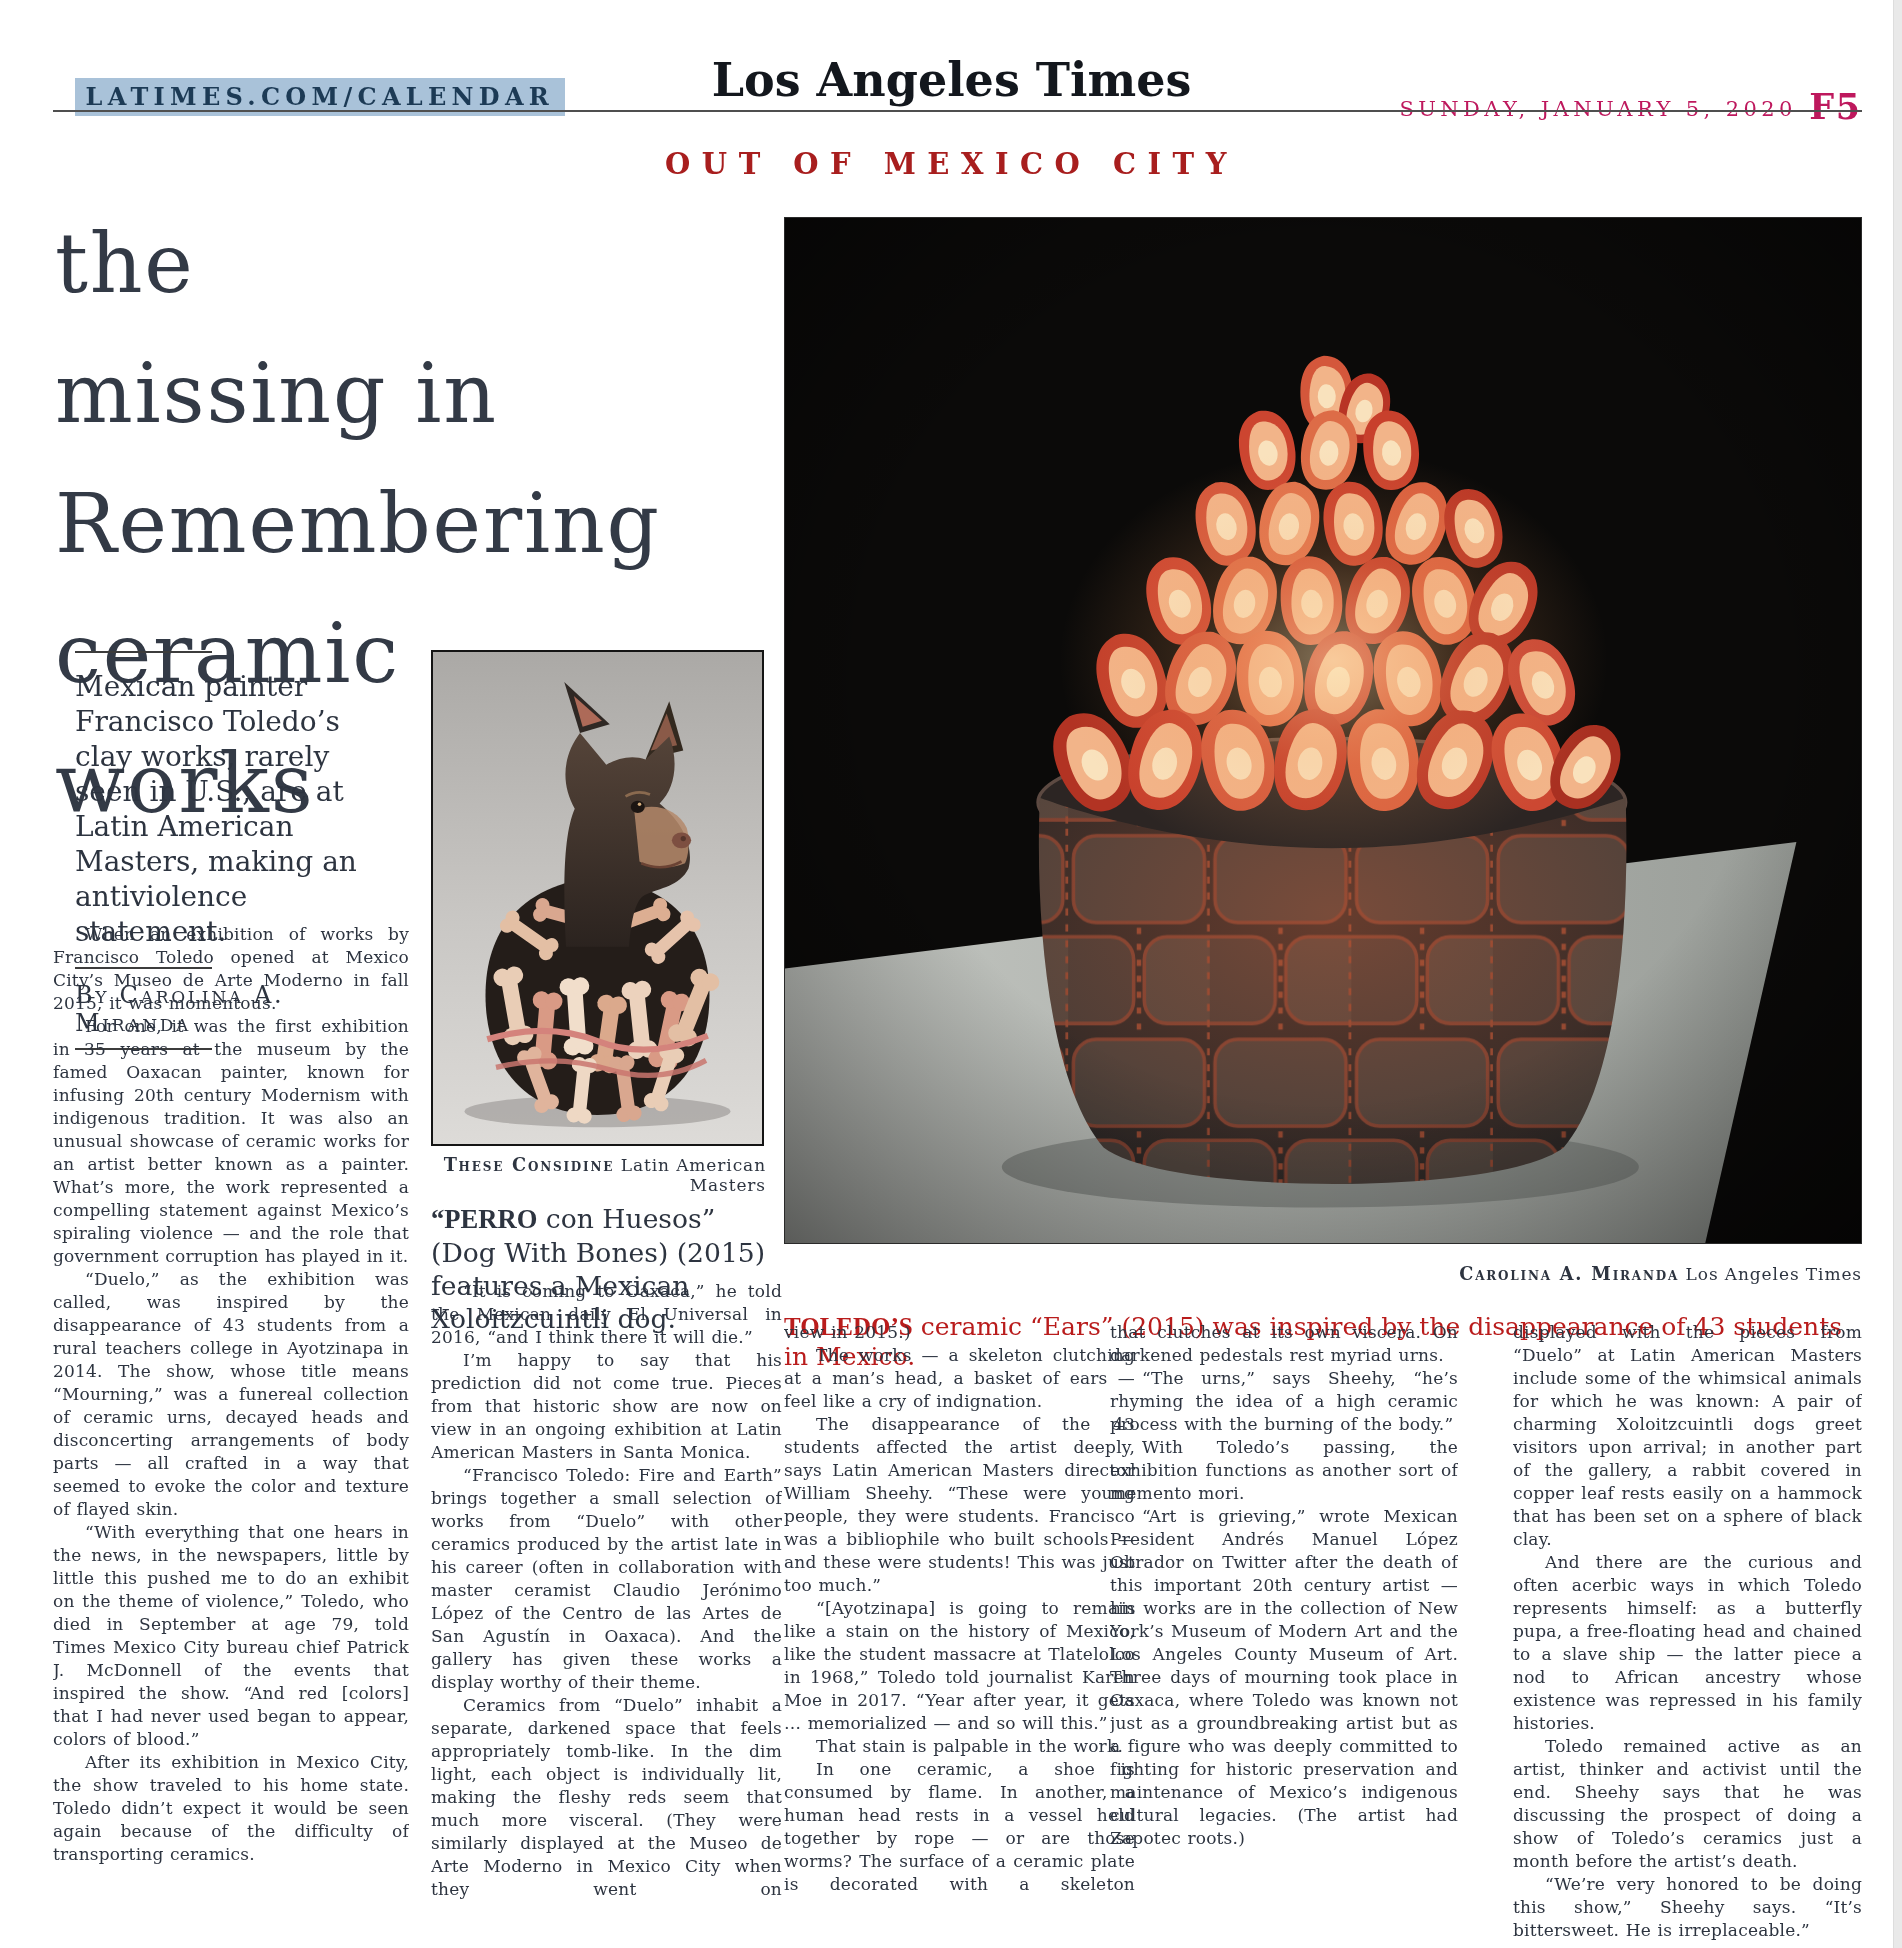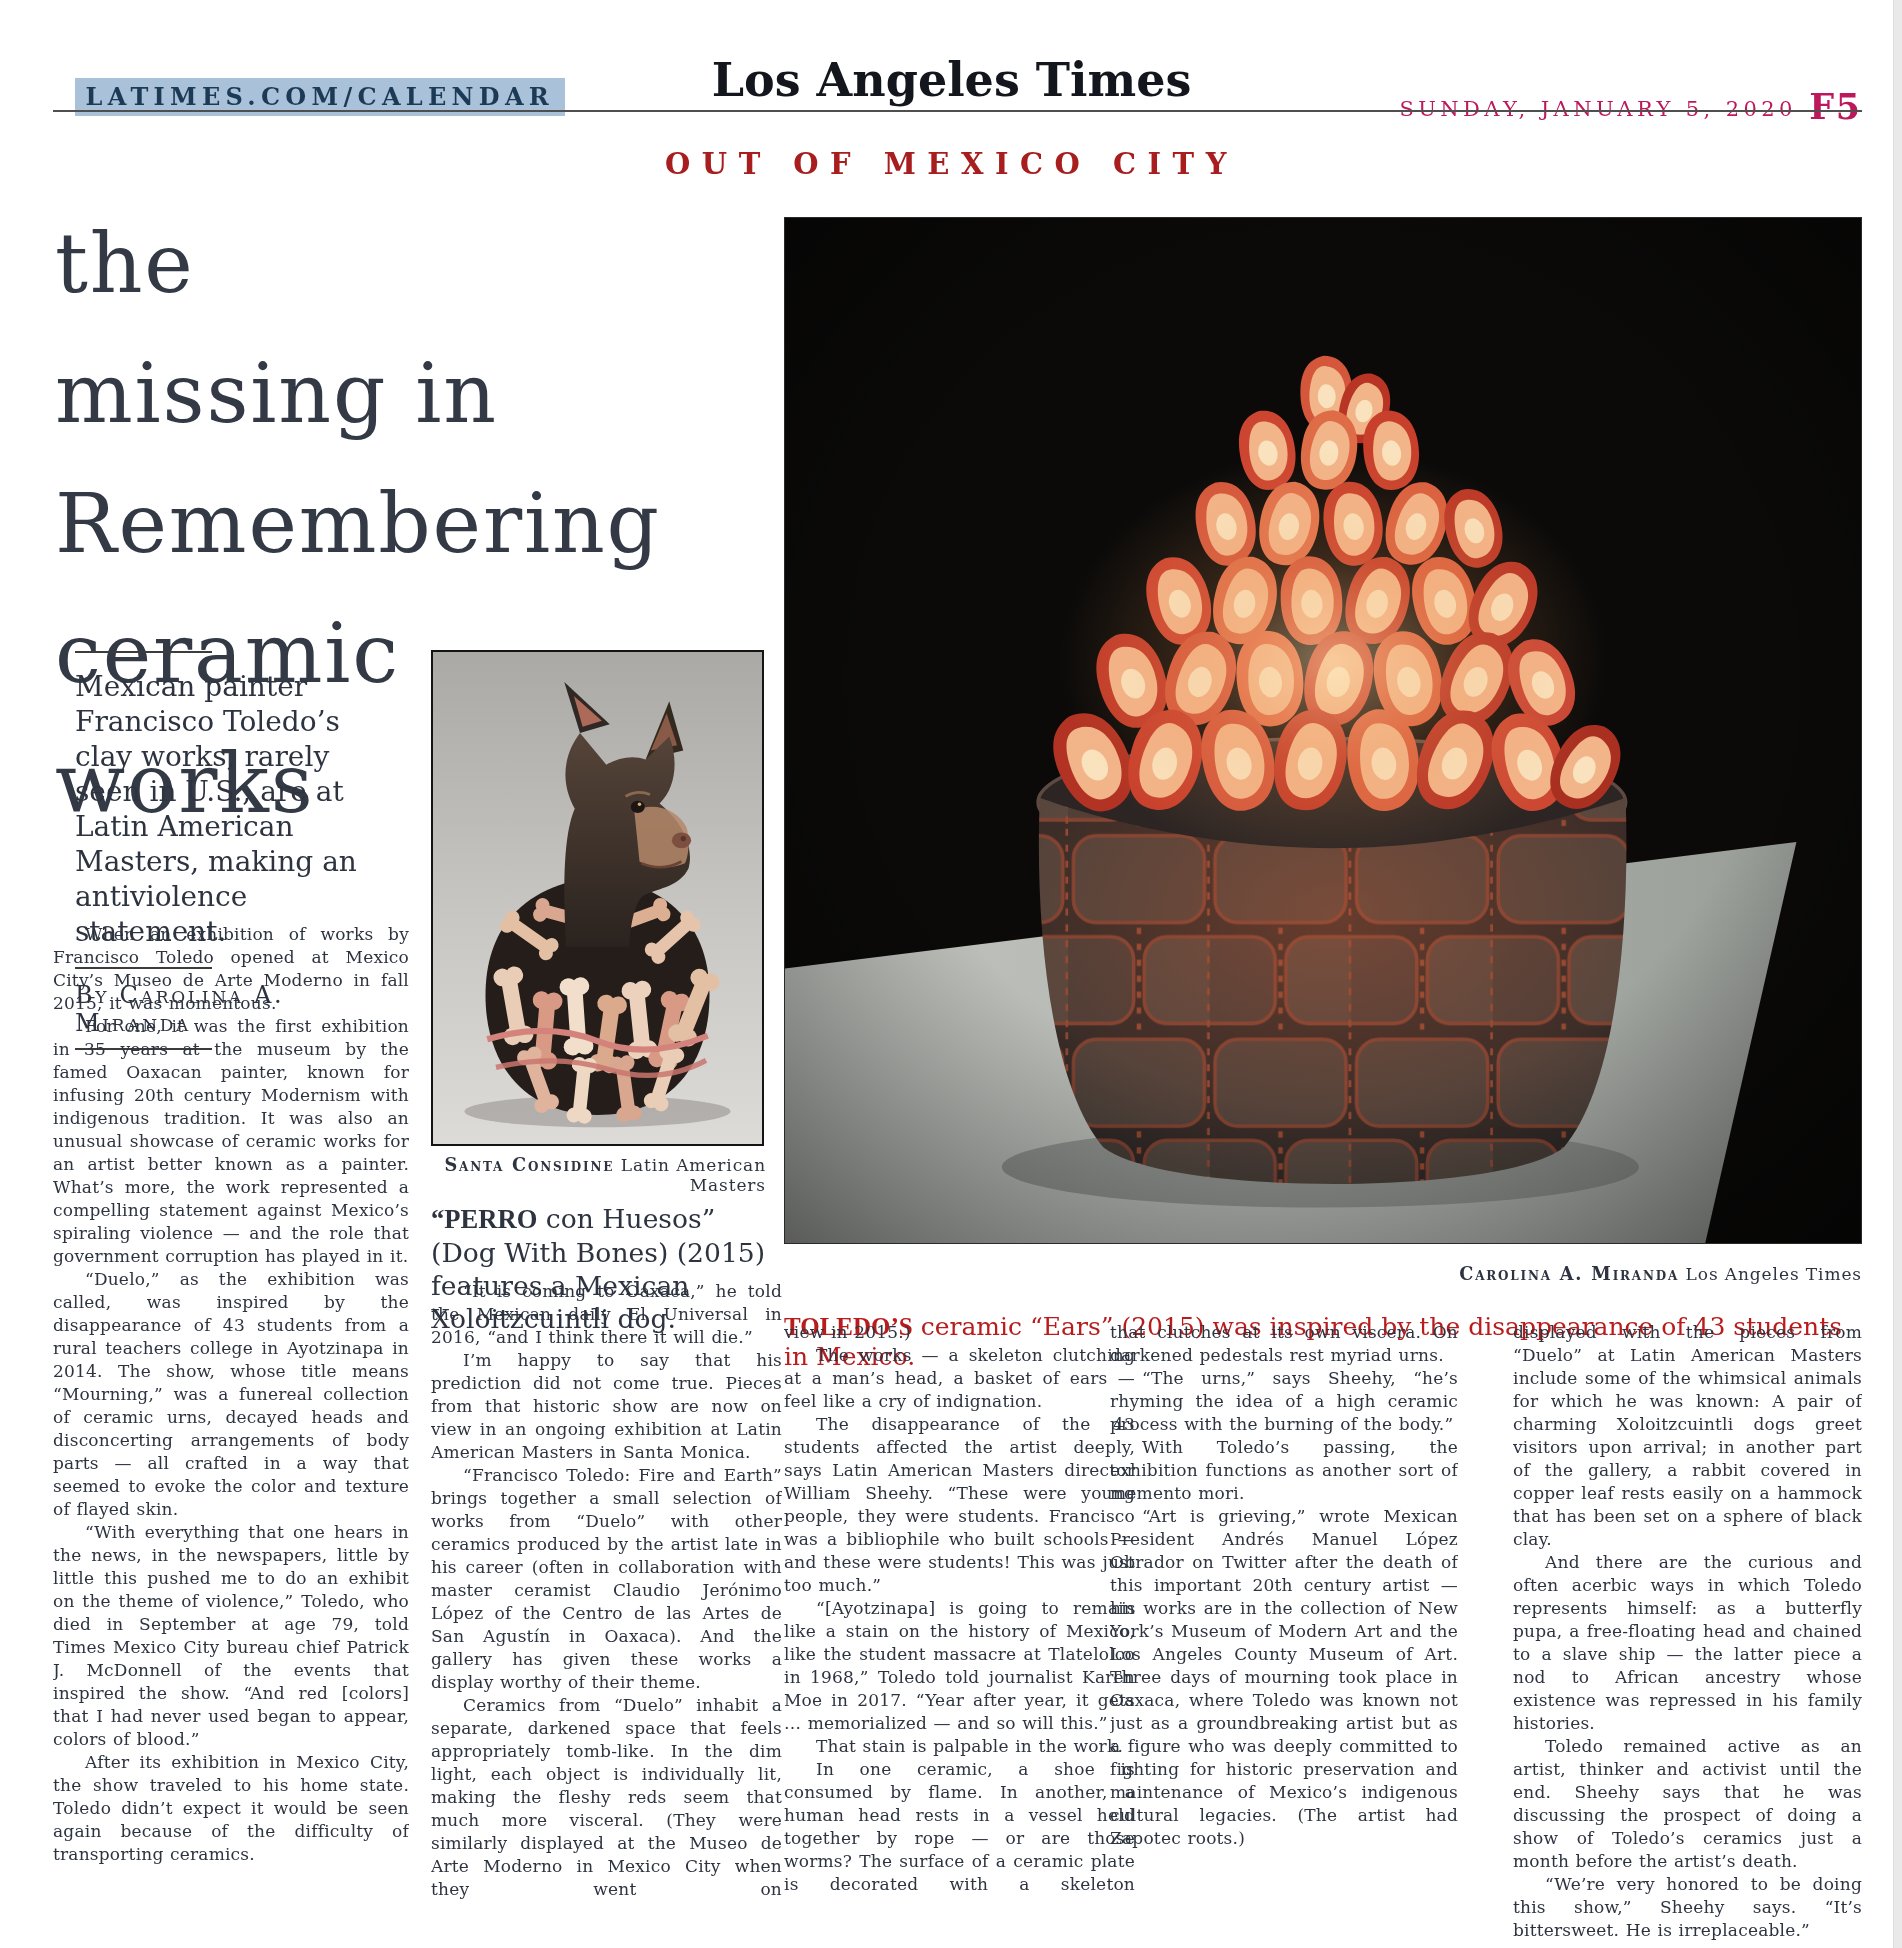"Santa Considine" span.name { text: Santa -> These }
